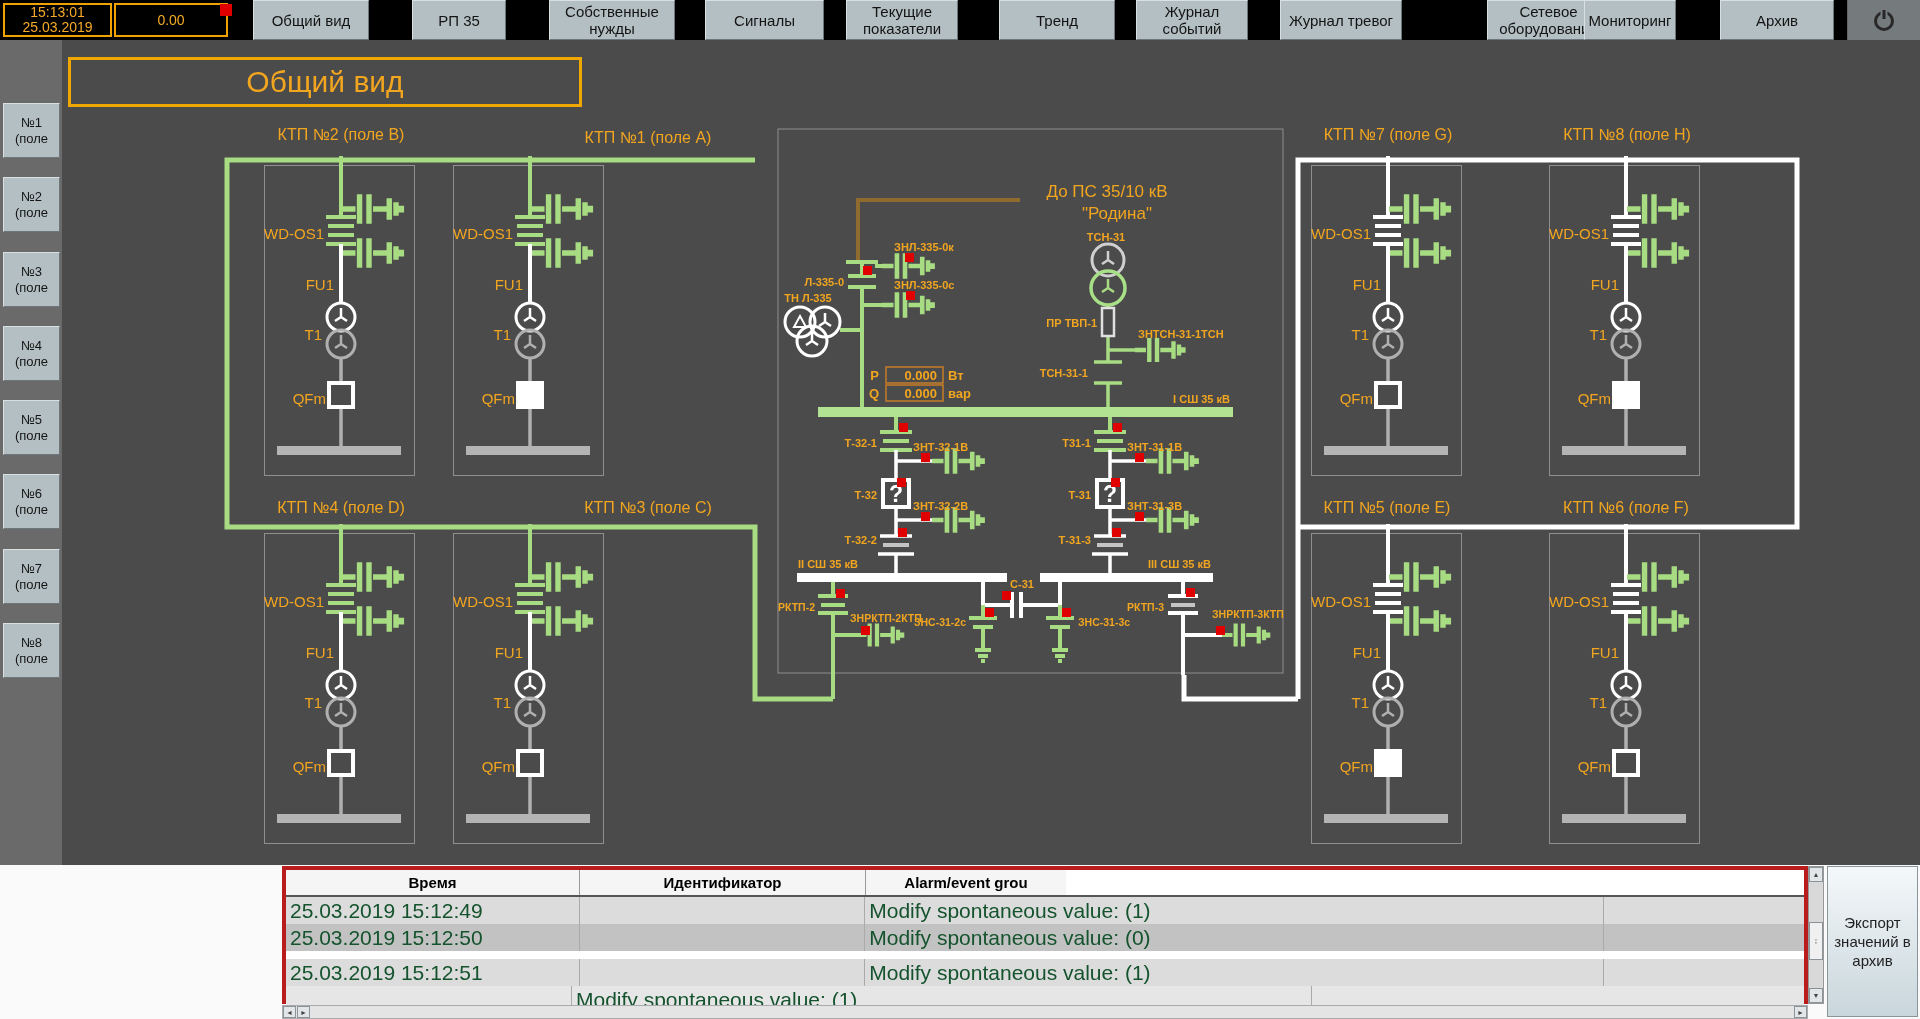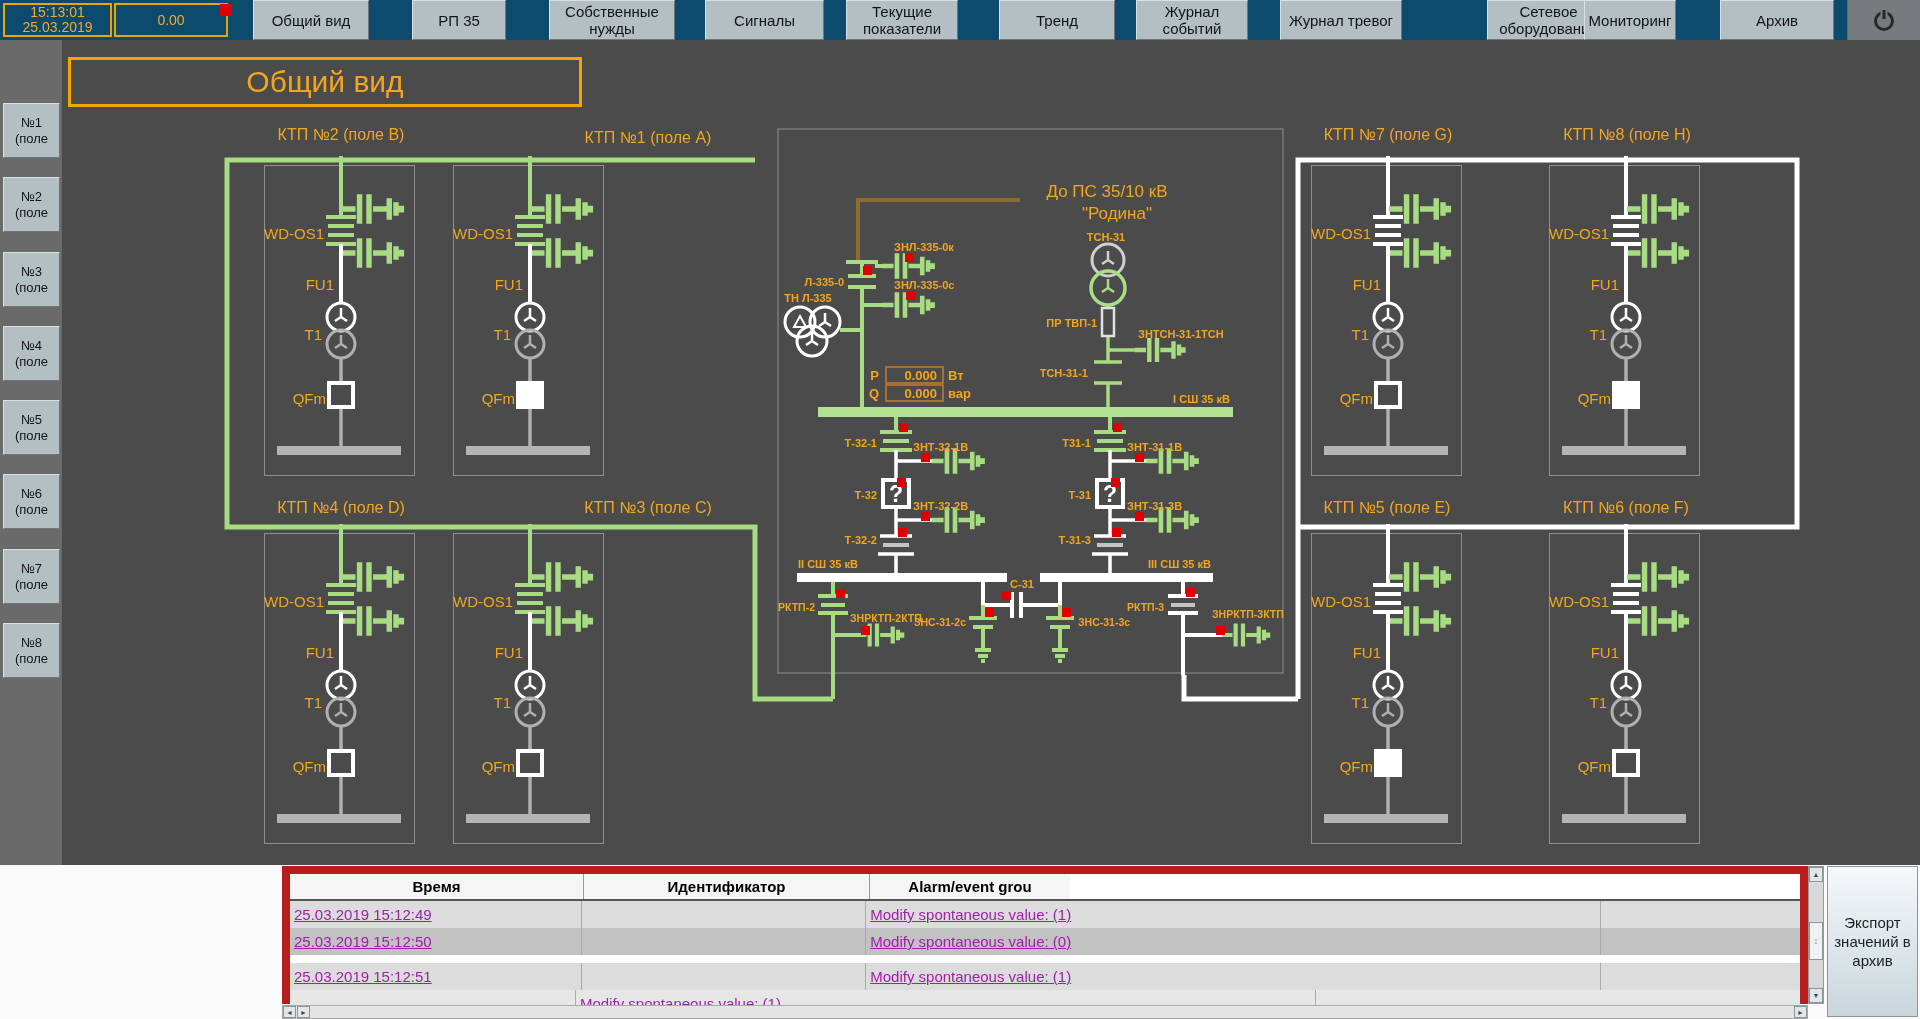"15:13:01" #topbar { background: #0c4a6e -> #000000 }
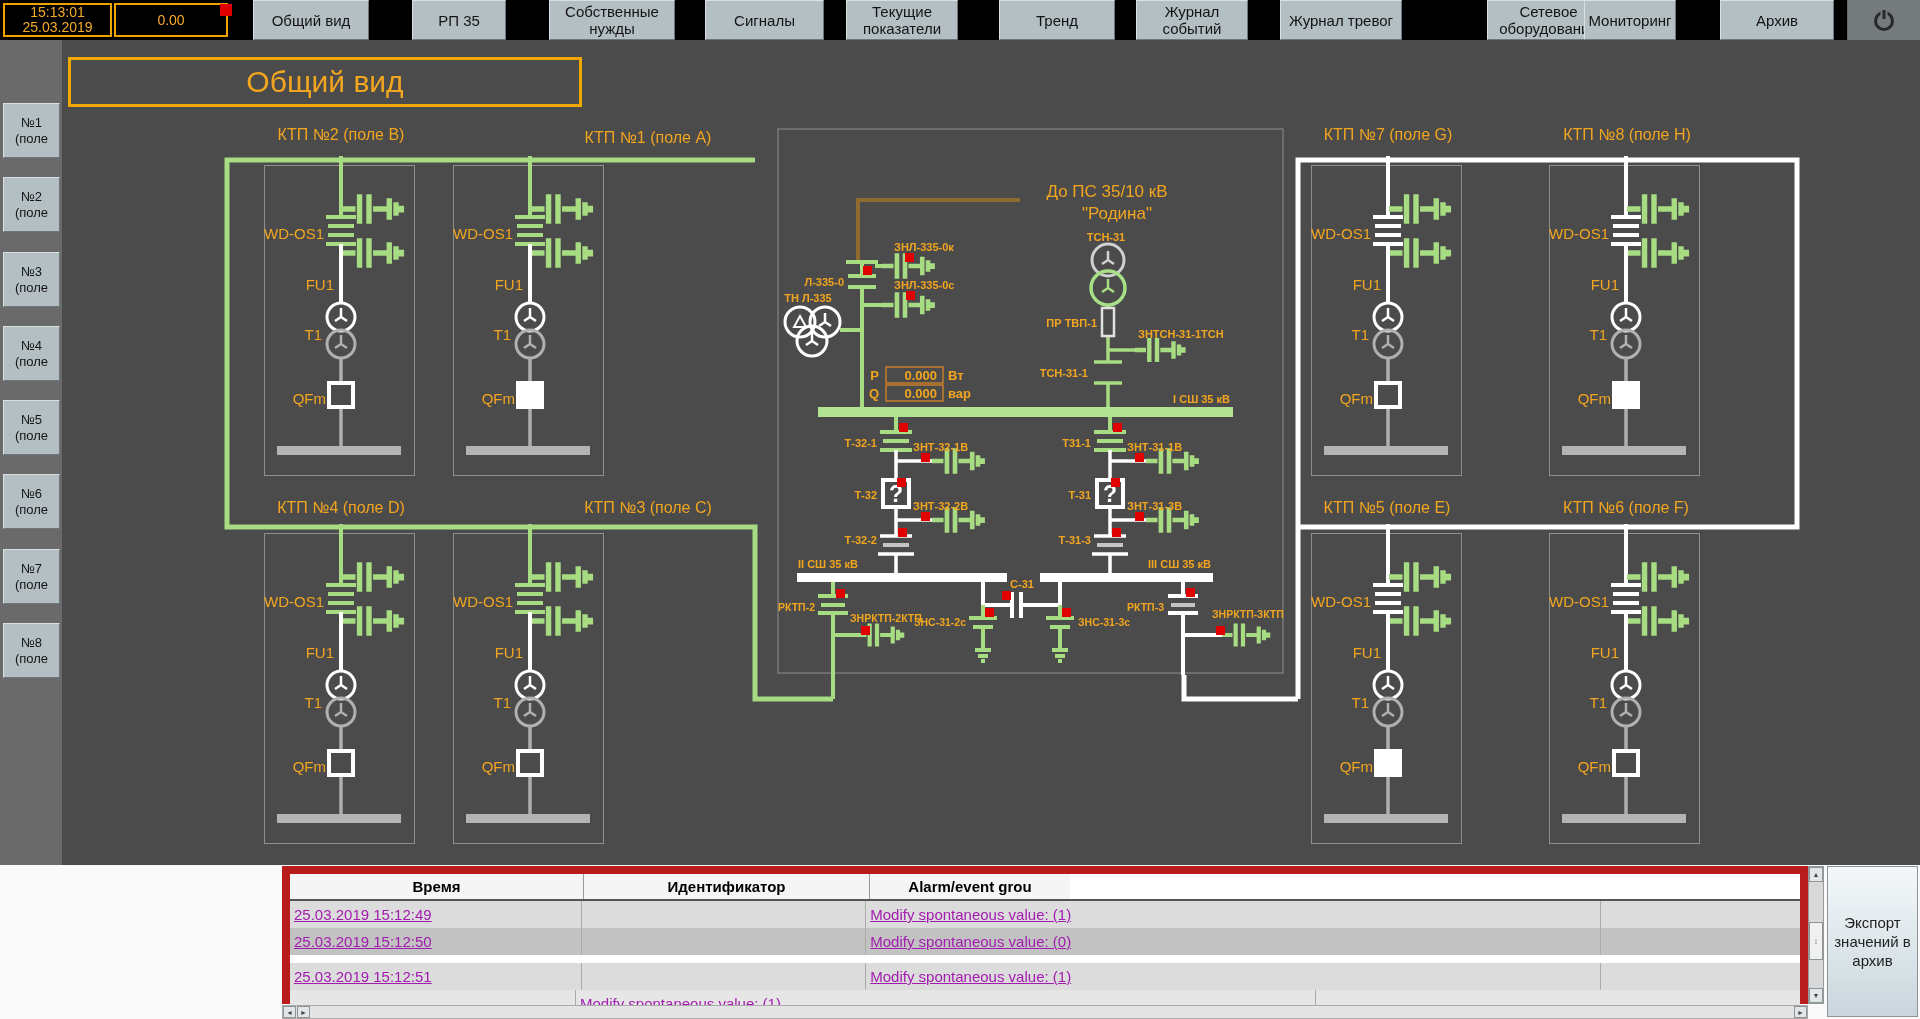"Время" #logtable { border: 8px solid #b91c1c -> 4px solid #b91c1c }
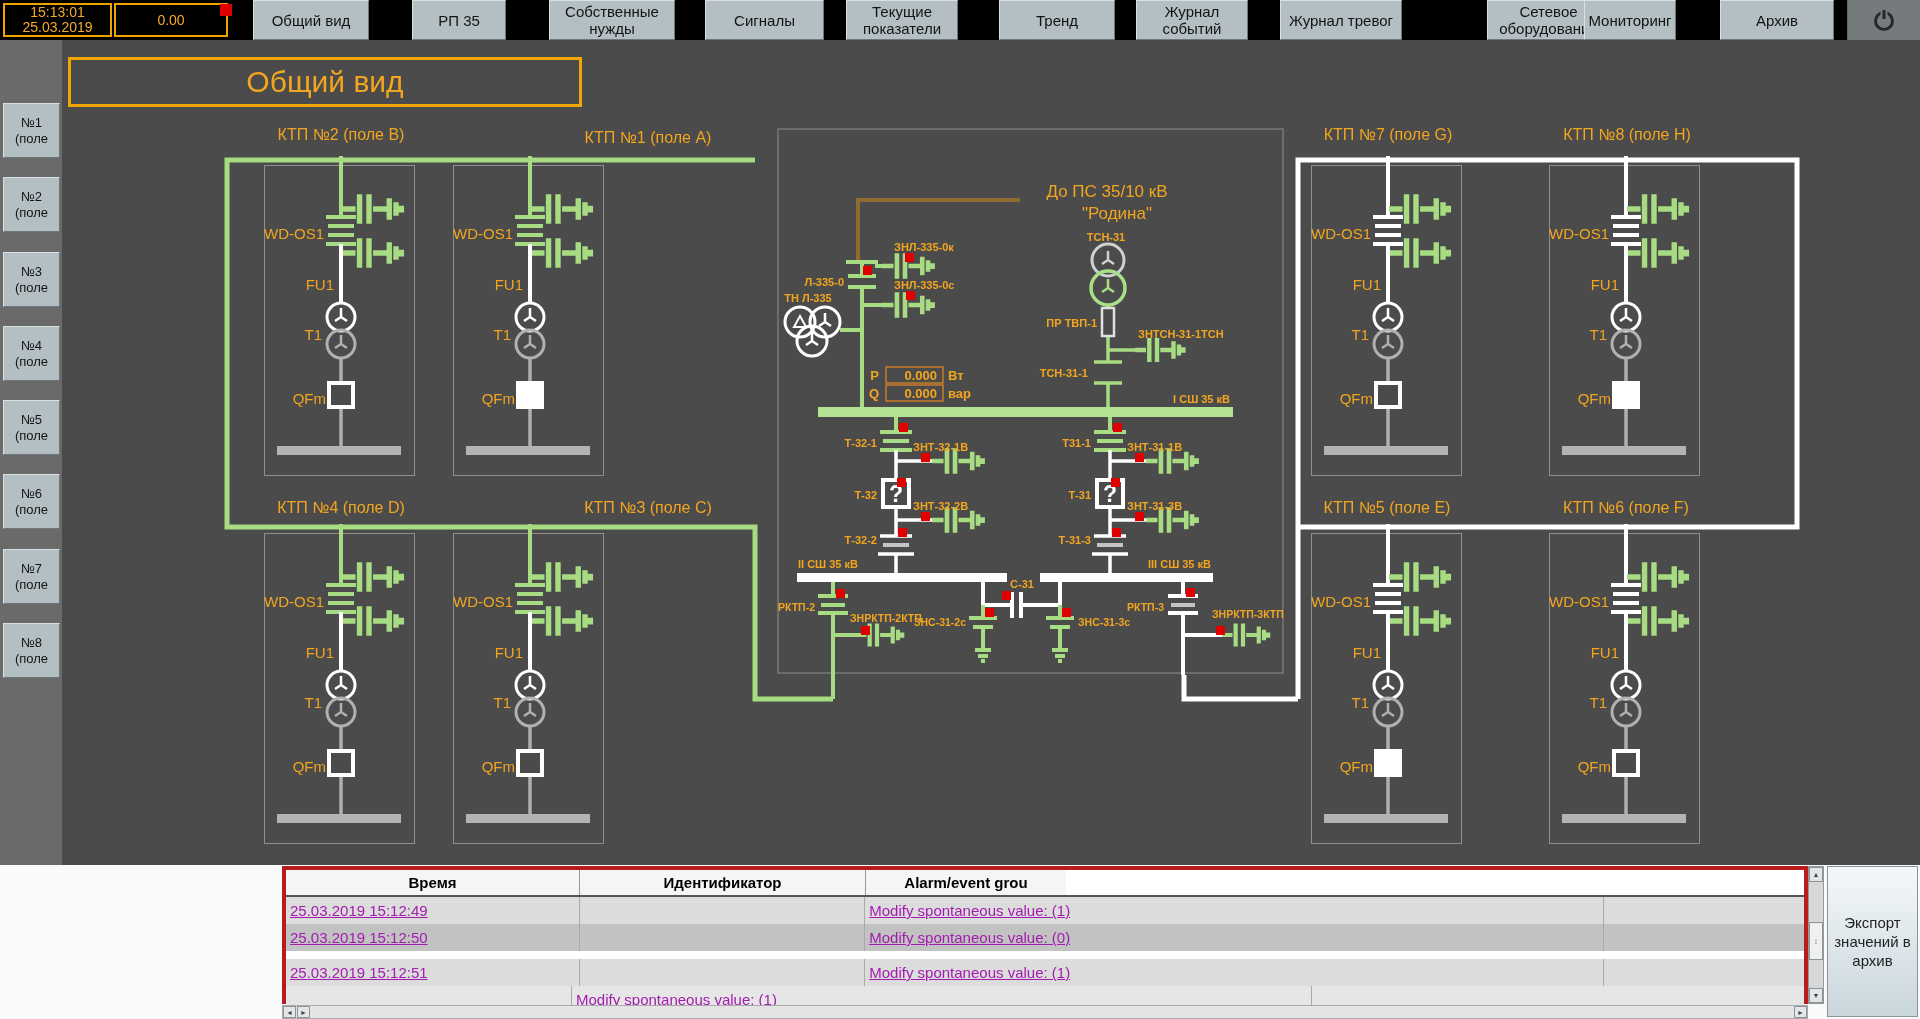"25.03.2019 15:12:49" .lc { color: #a21caf -> #14532d; font-size: 15px -> 21px; text-decoration: underline -> none }
